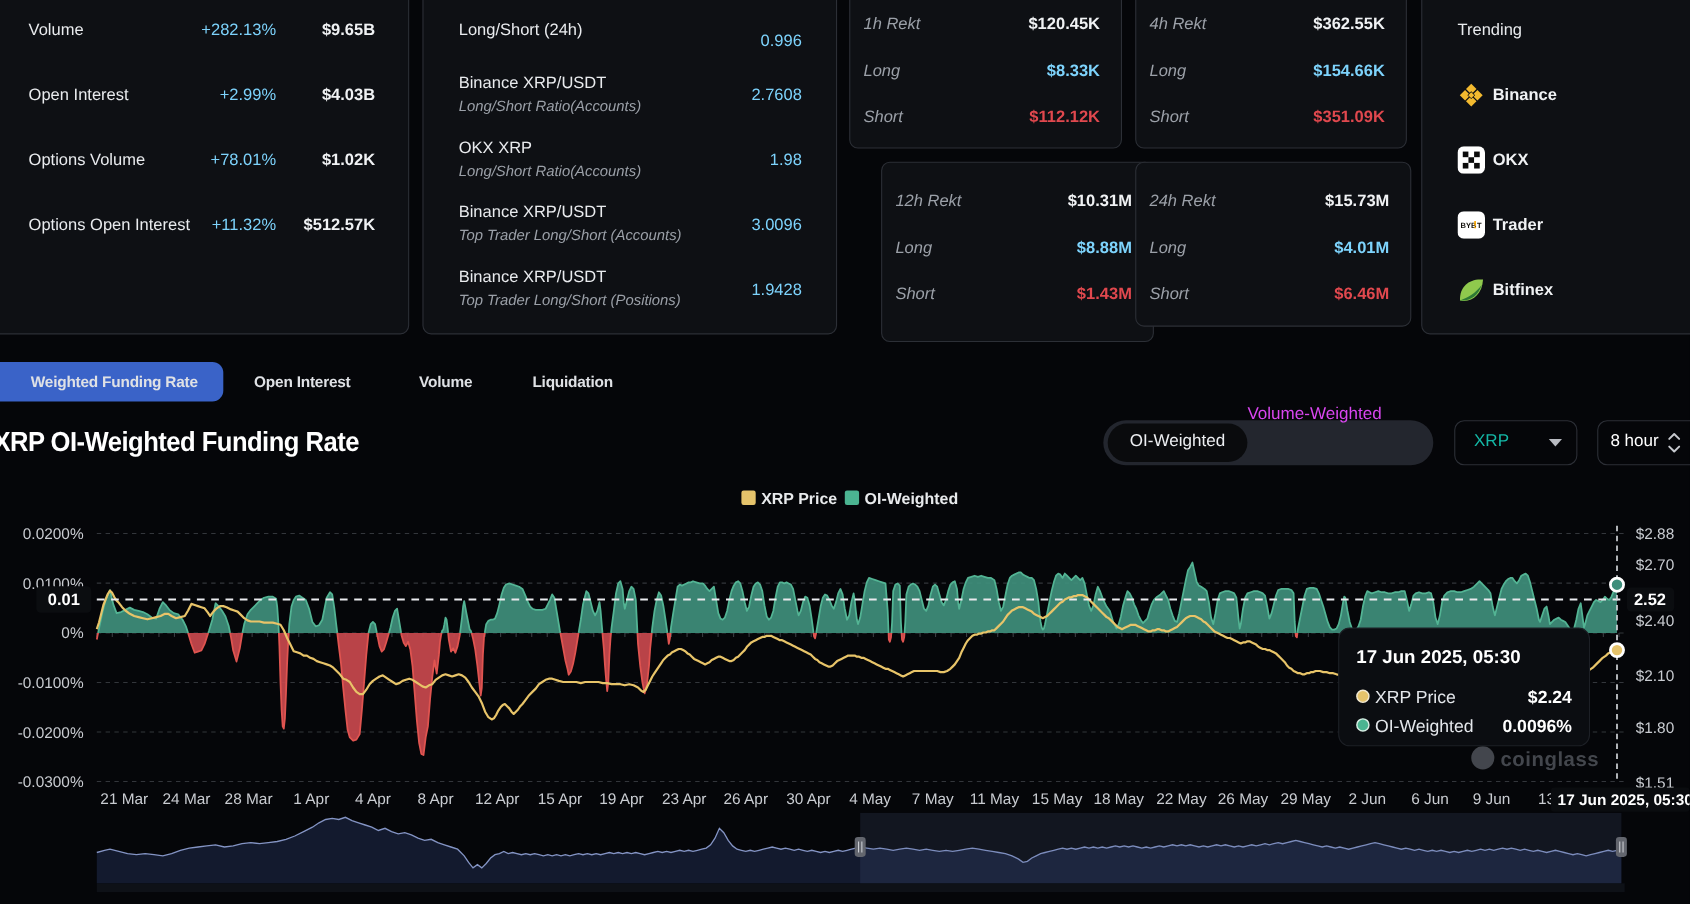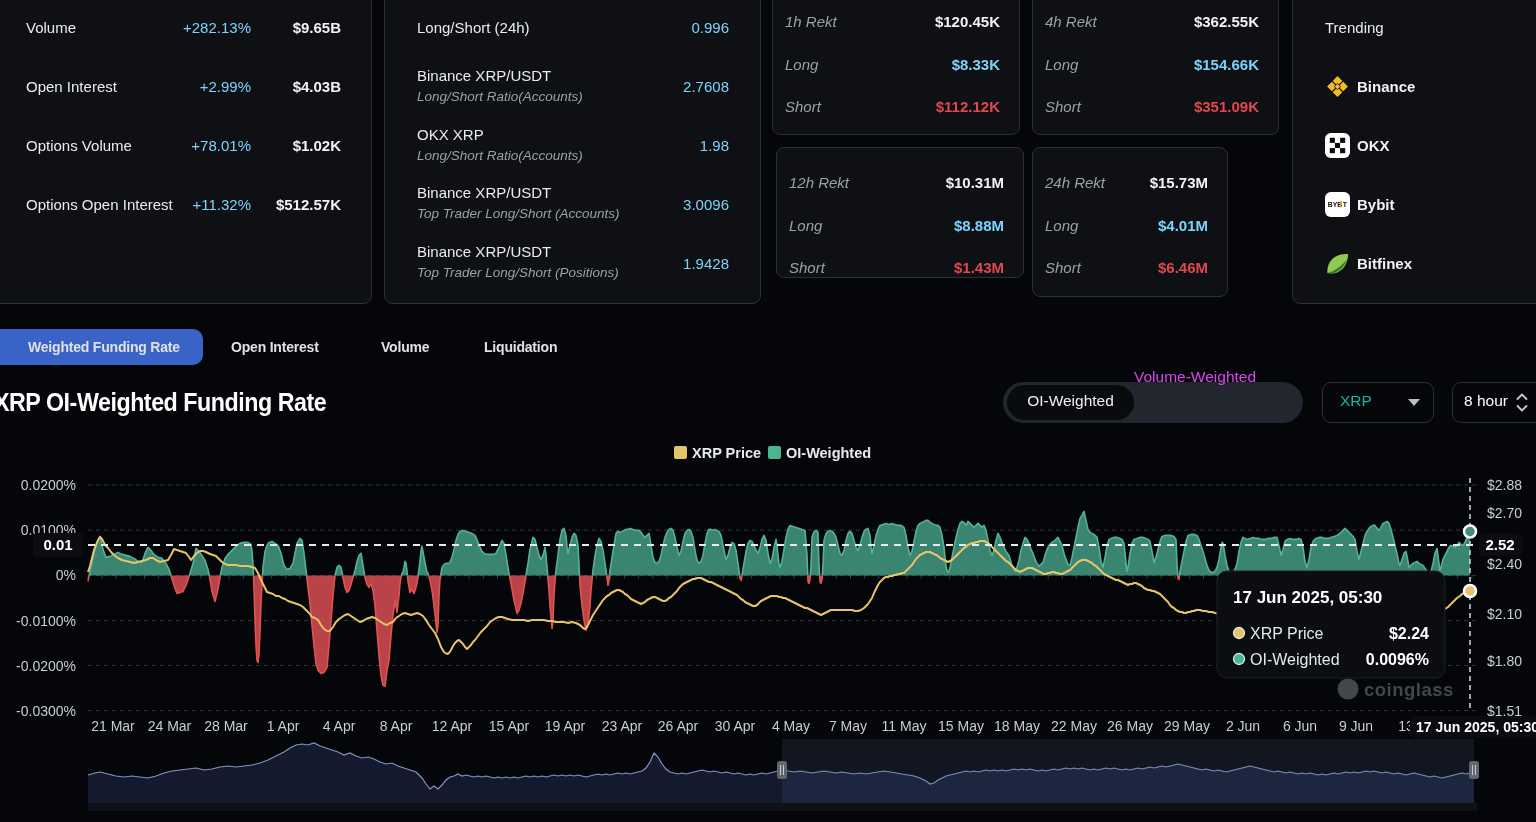"0.996" div.grn { top: 38px -> 48px }
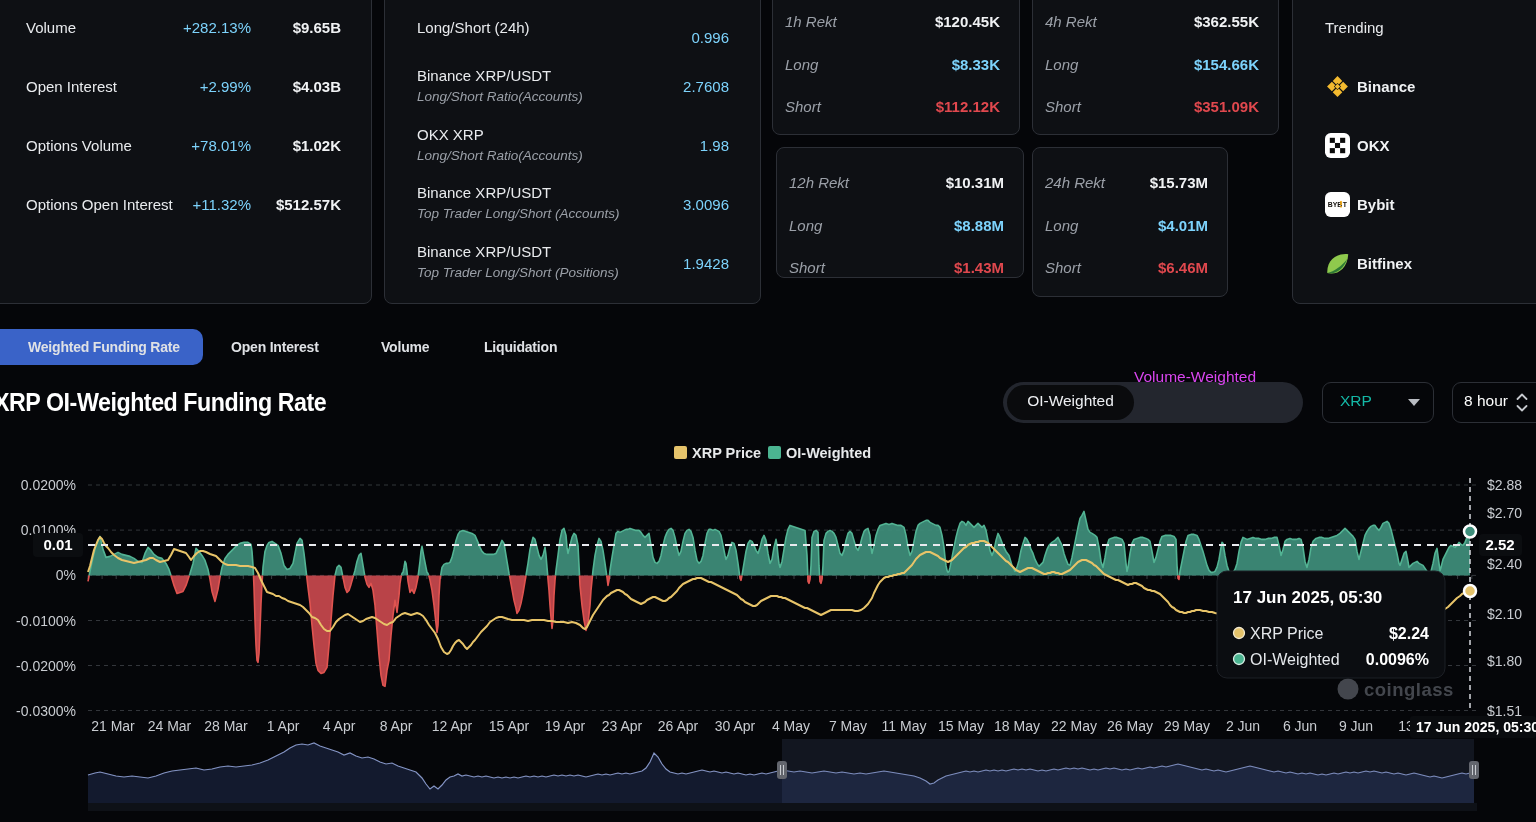"12h Rekt" div.panel { height: 131px -> 164px; left: 776px -> 801px }
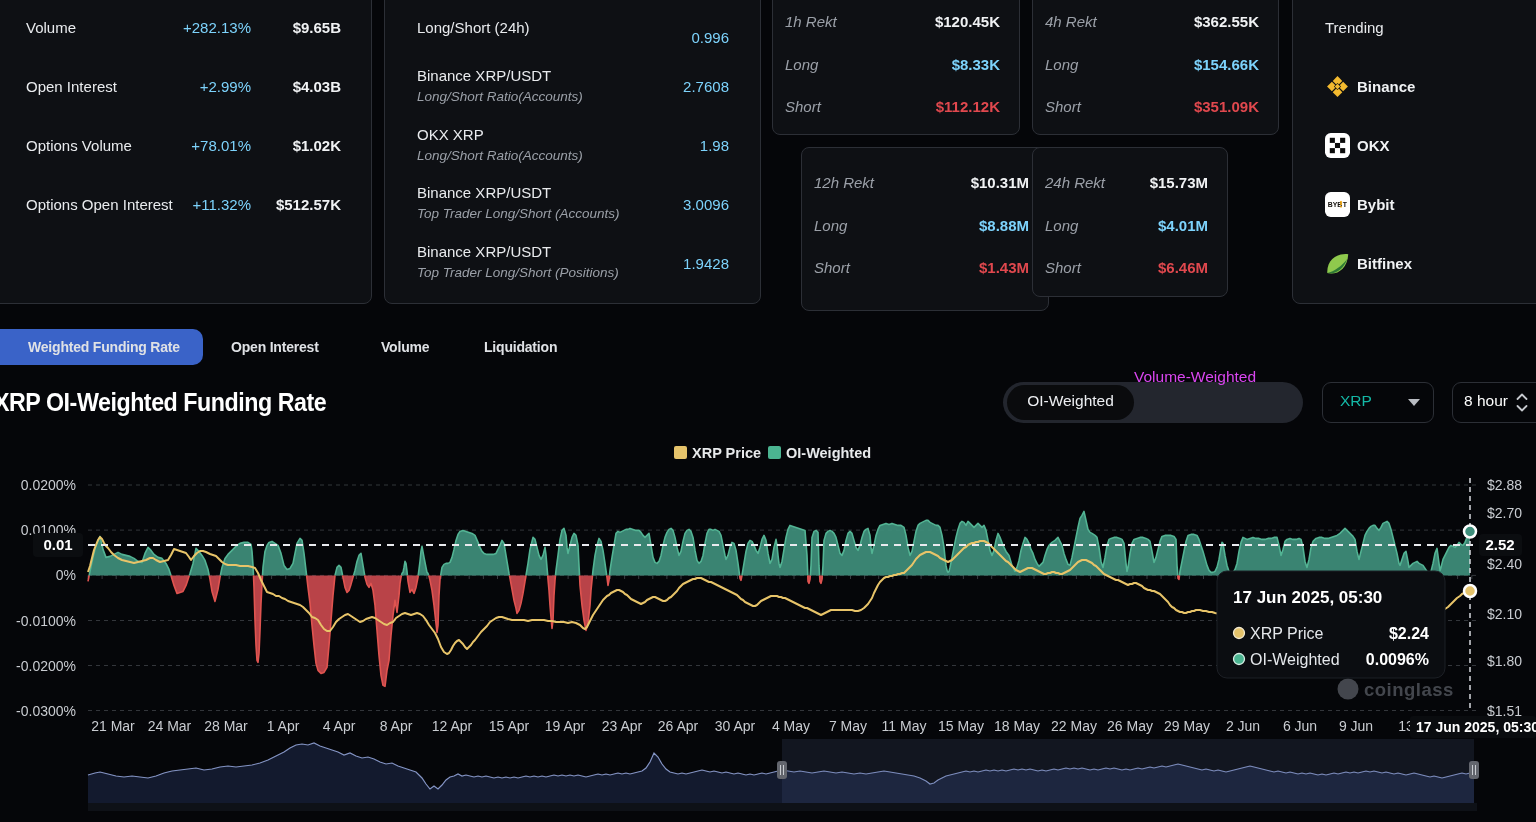"24h Rekt" div.panel { width: 196px -> 251px }
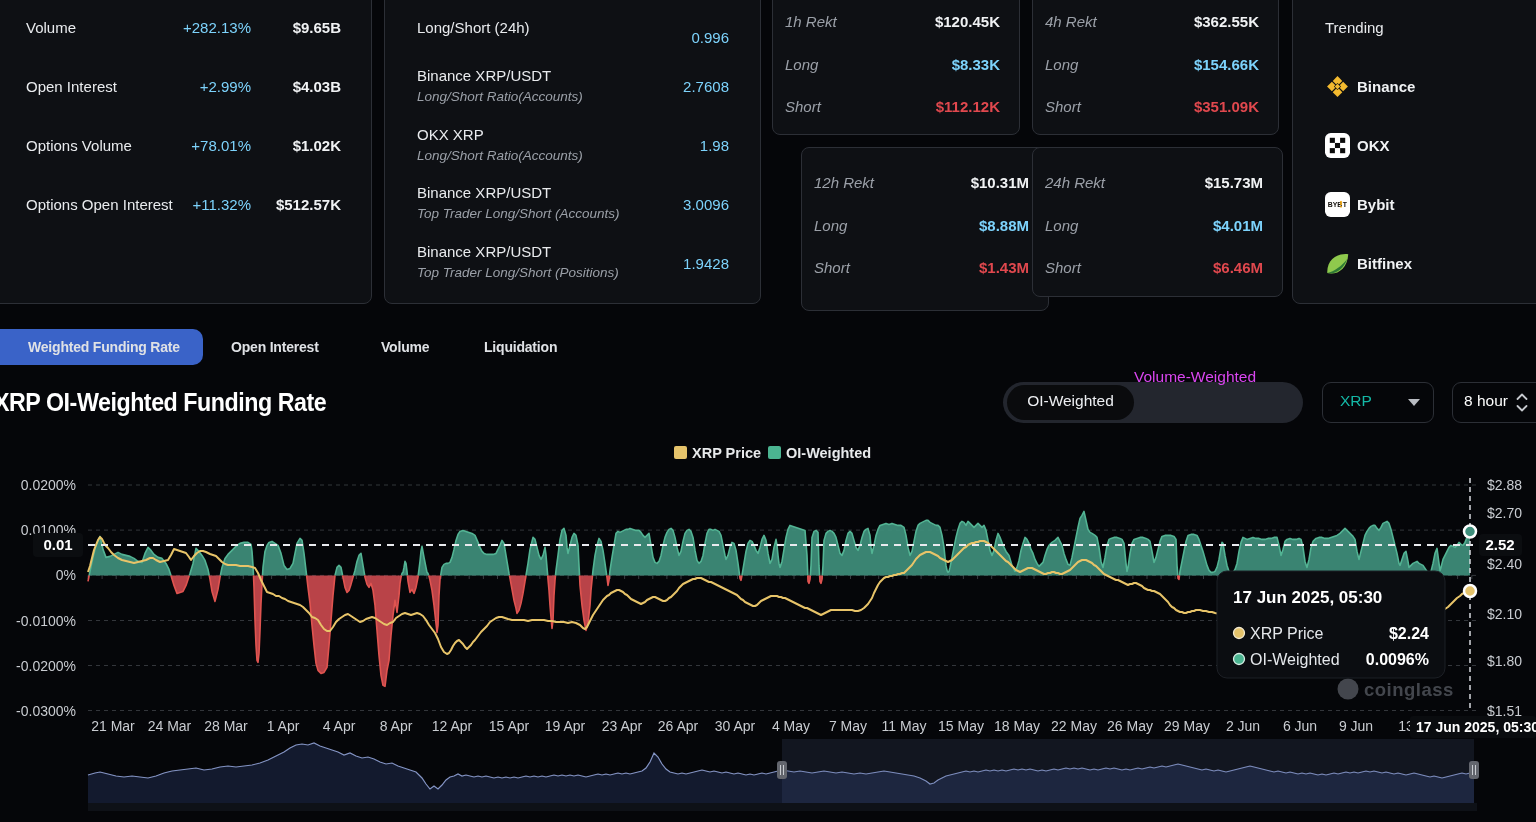"Bybit" div.val { text: Bybit -> Trader }
